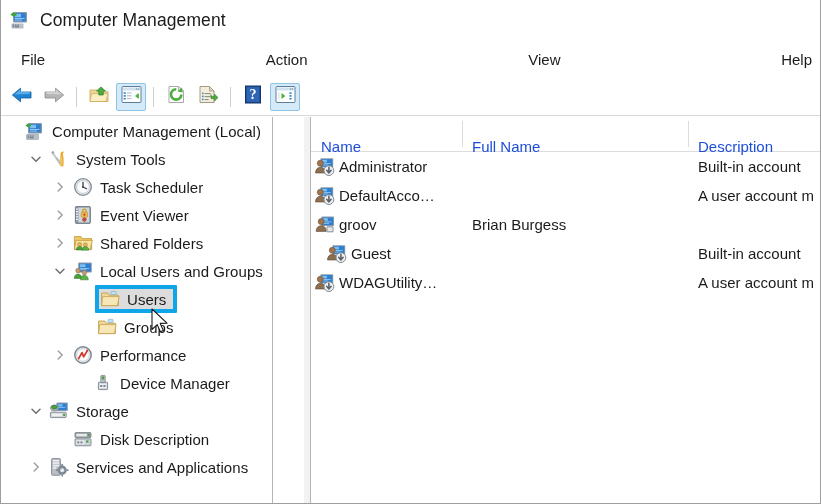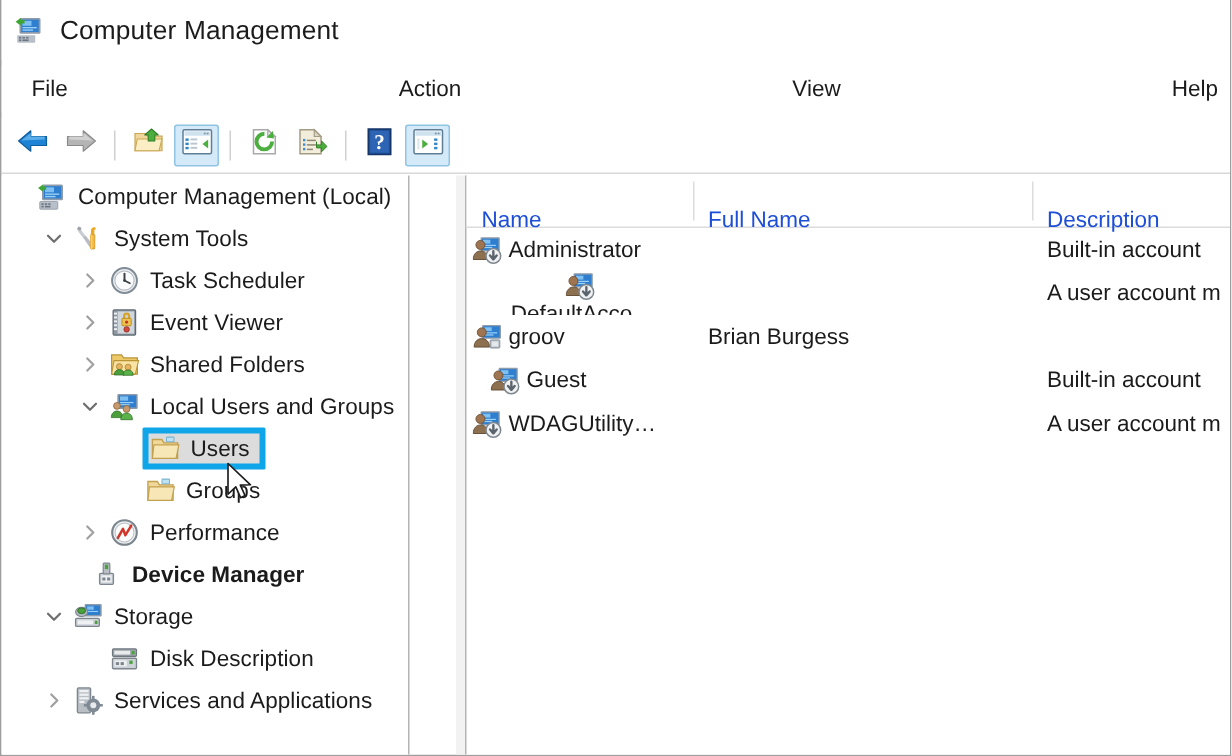"DefaultAcco…" div.cell { flex-direction: column -> none }
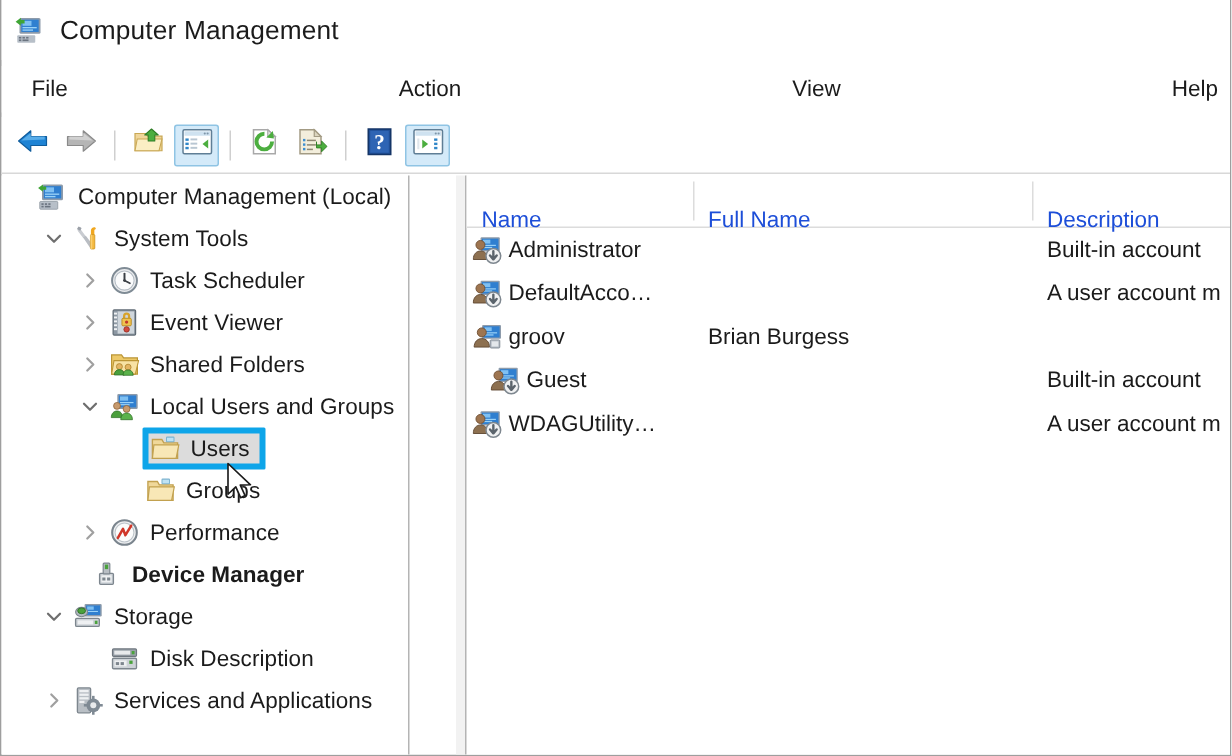"Device Manager" div.tree-row { font-weight: bold -> none; padding-left: 36px -> 68px }
